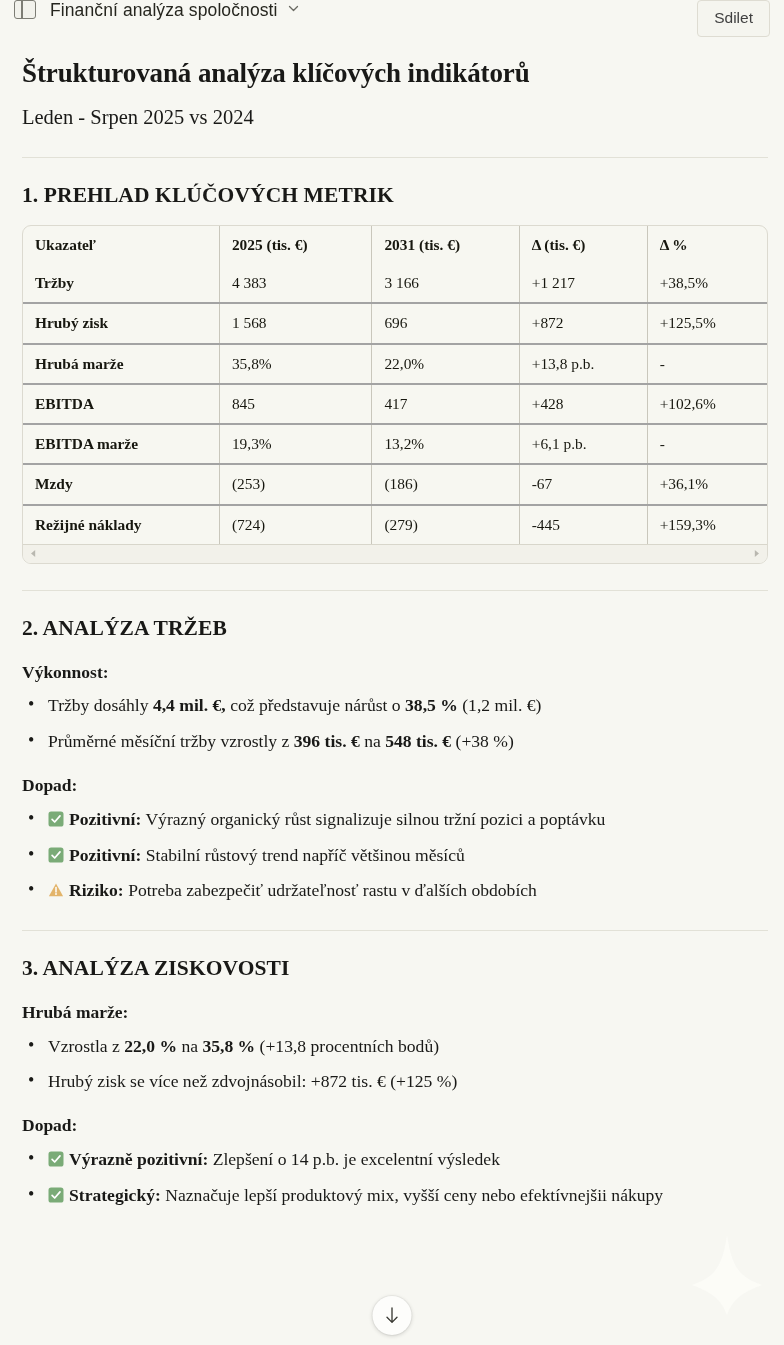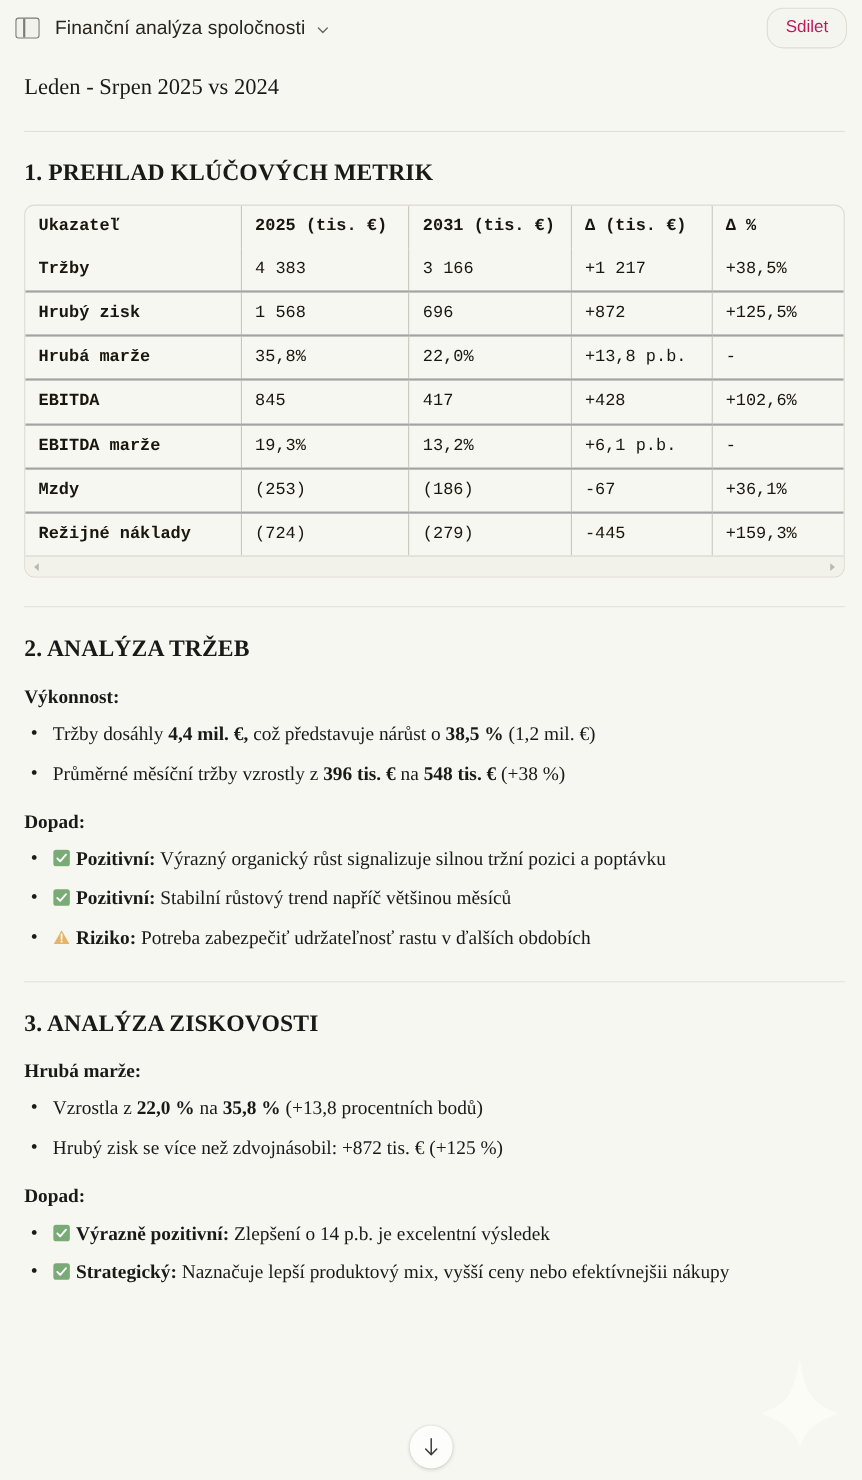"Finanční analýza spoločnosti" .topbar { align-items: center -> flex-start }
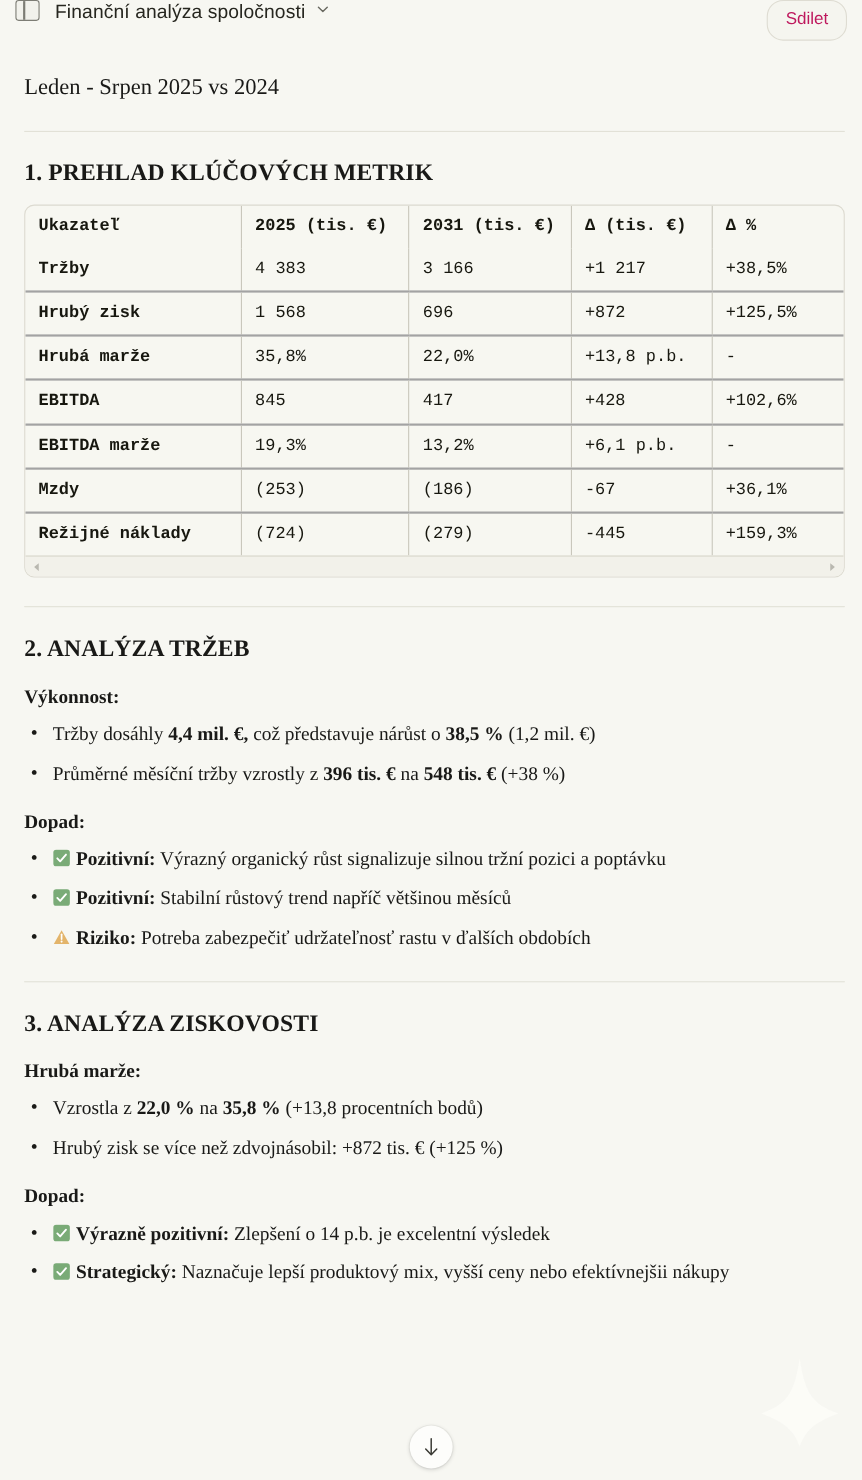"Sdilet" .share-btn { border-radius: 15px -> 4px; color: #be185d -> #404040 }
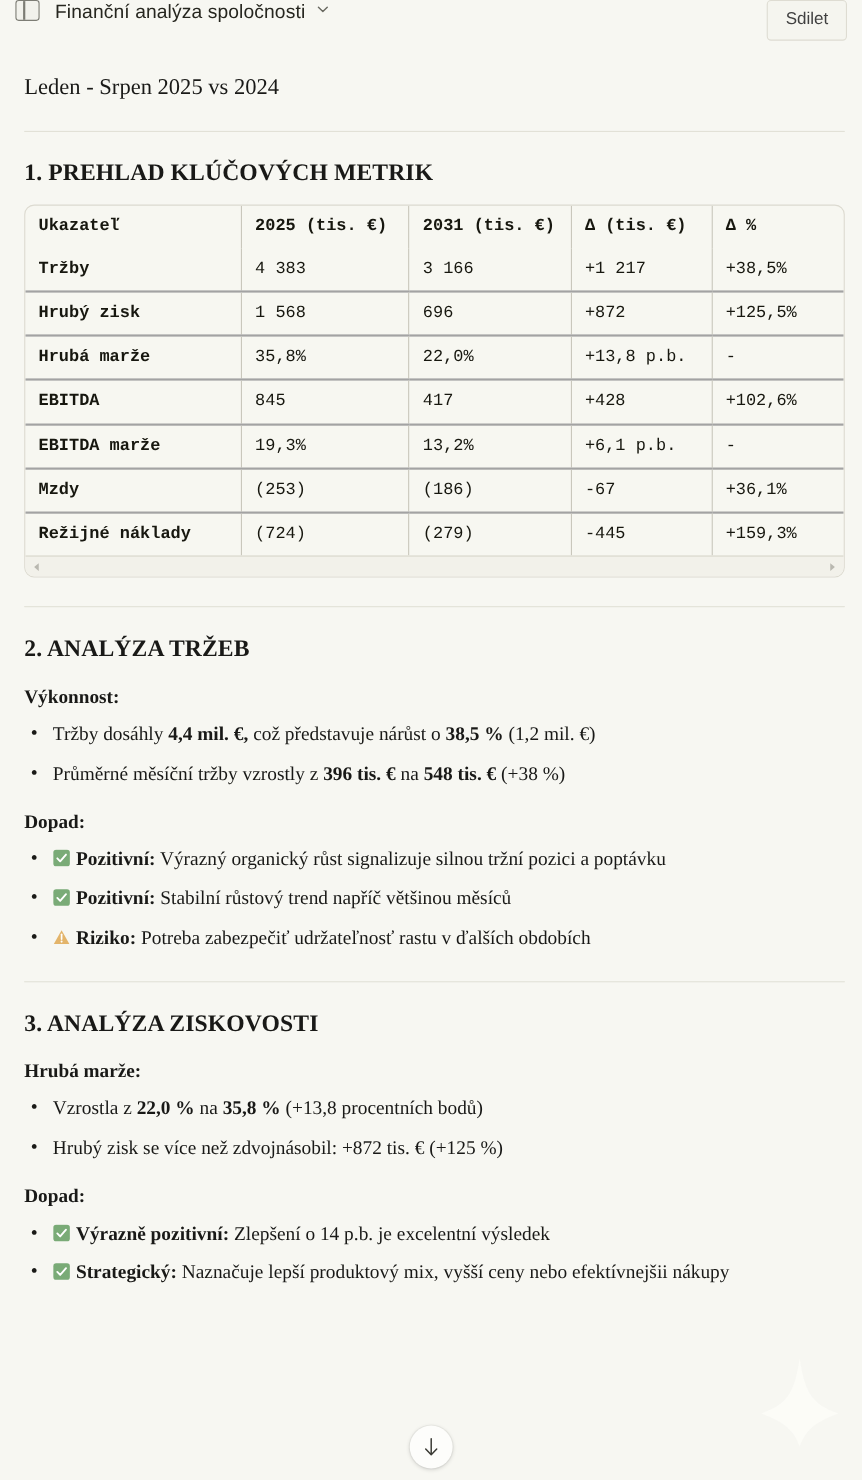"Štrukturovaná analýza klíčových" h1.main-title { html: none -> <h1>Štrukturovaná analýza klíčových indikátorů</h1> }
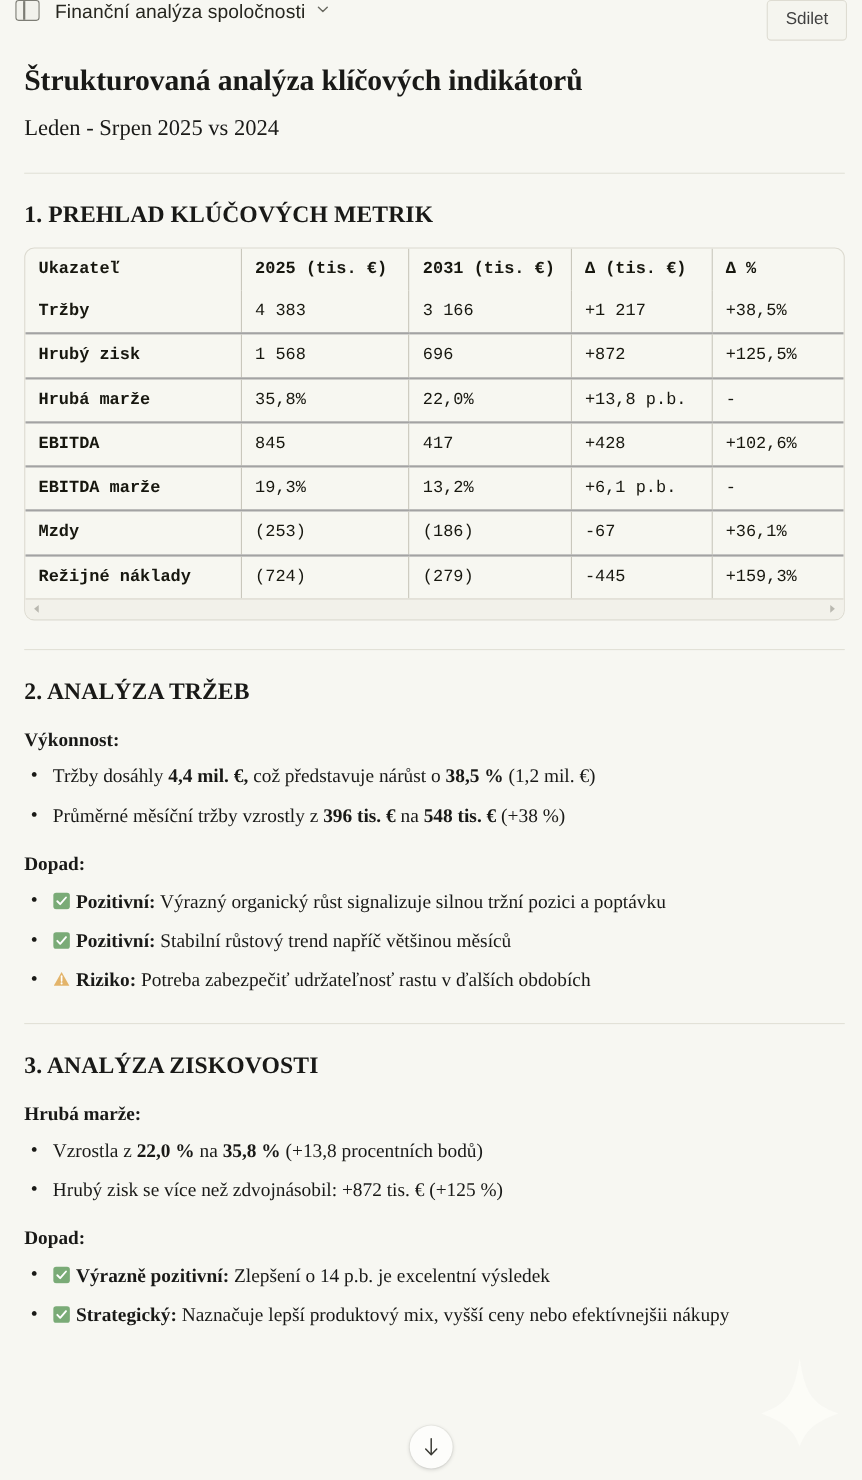"Ukazateľ" table.metrics { font-family: Liberation Mono, monospace -> Liberation Serif, serif }
